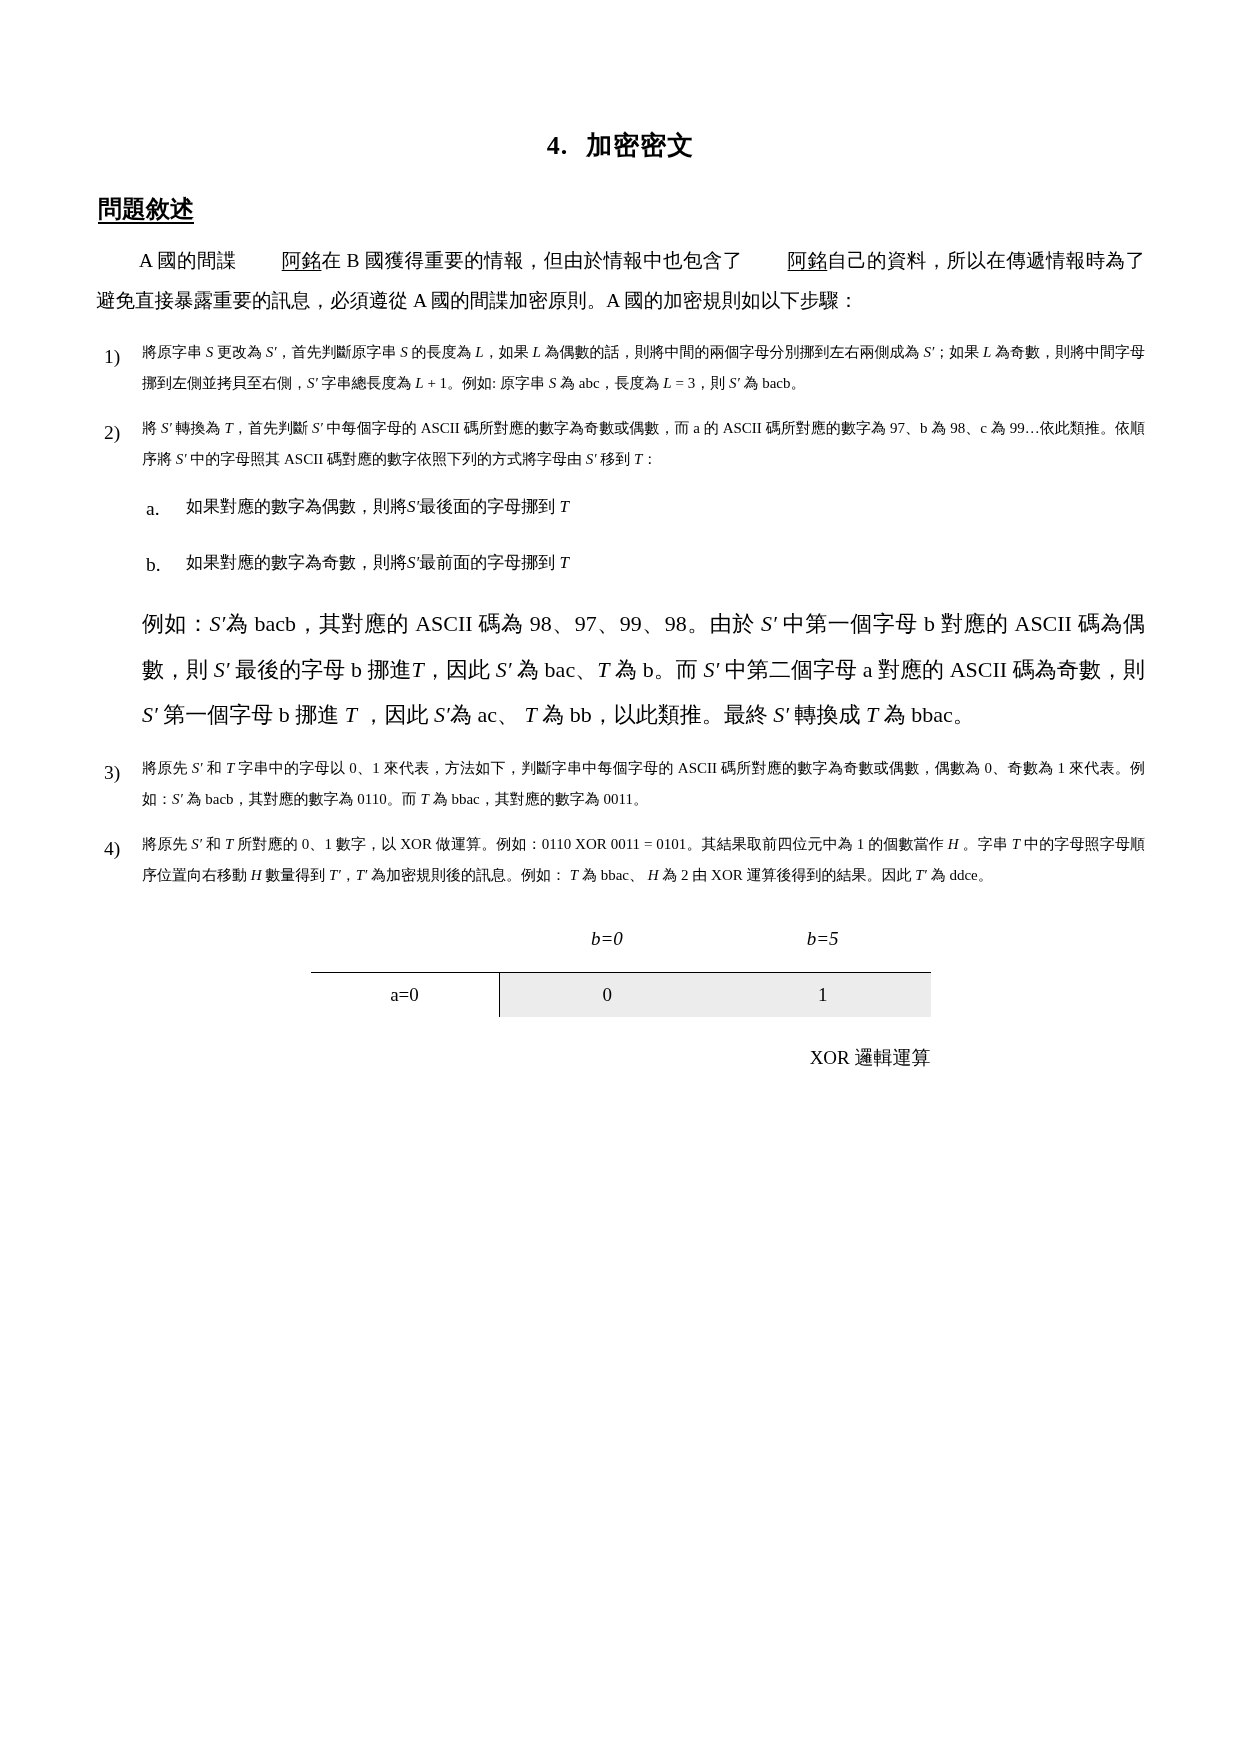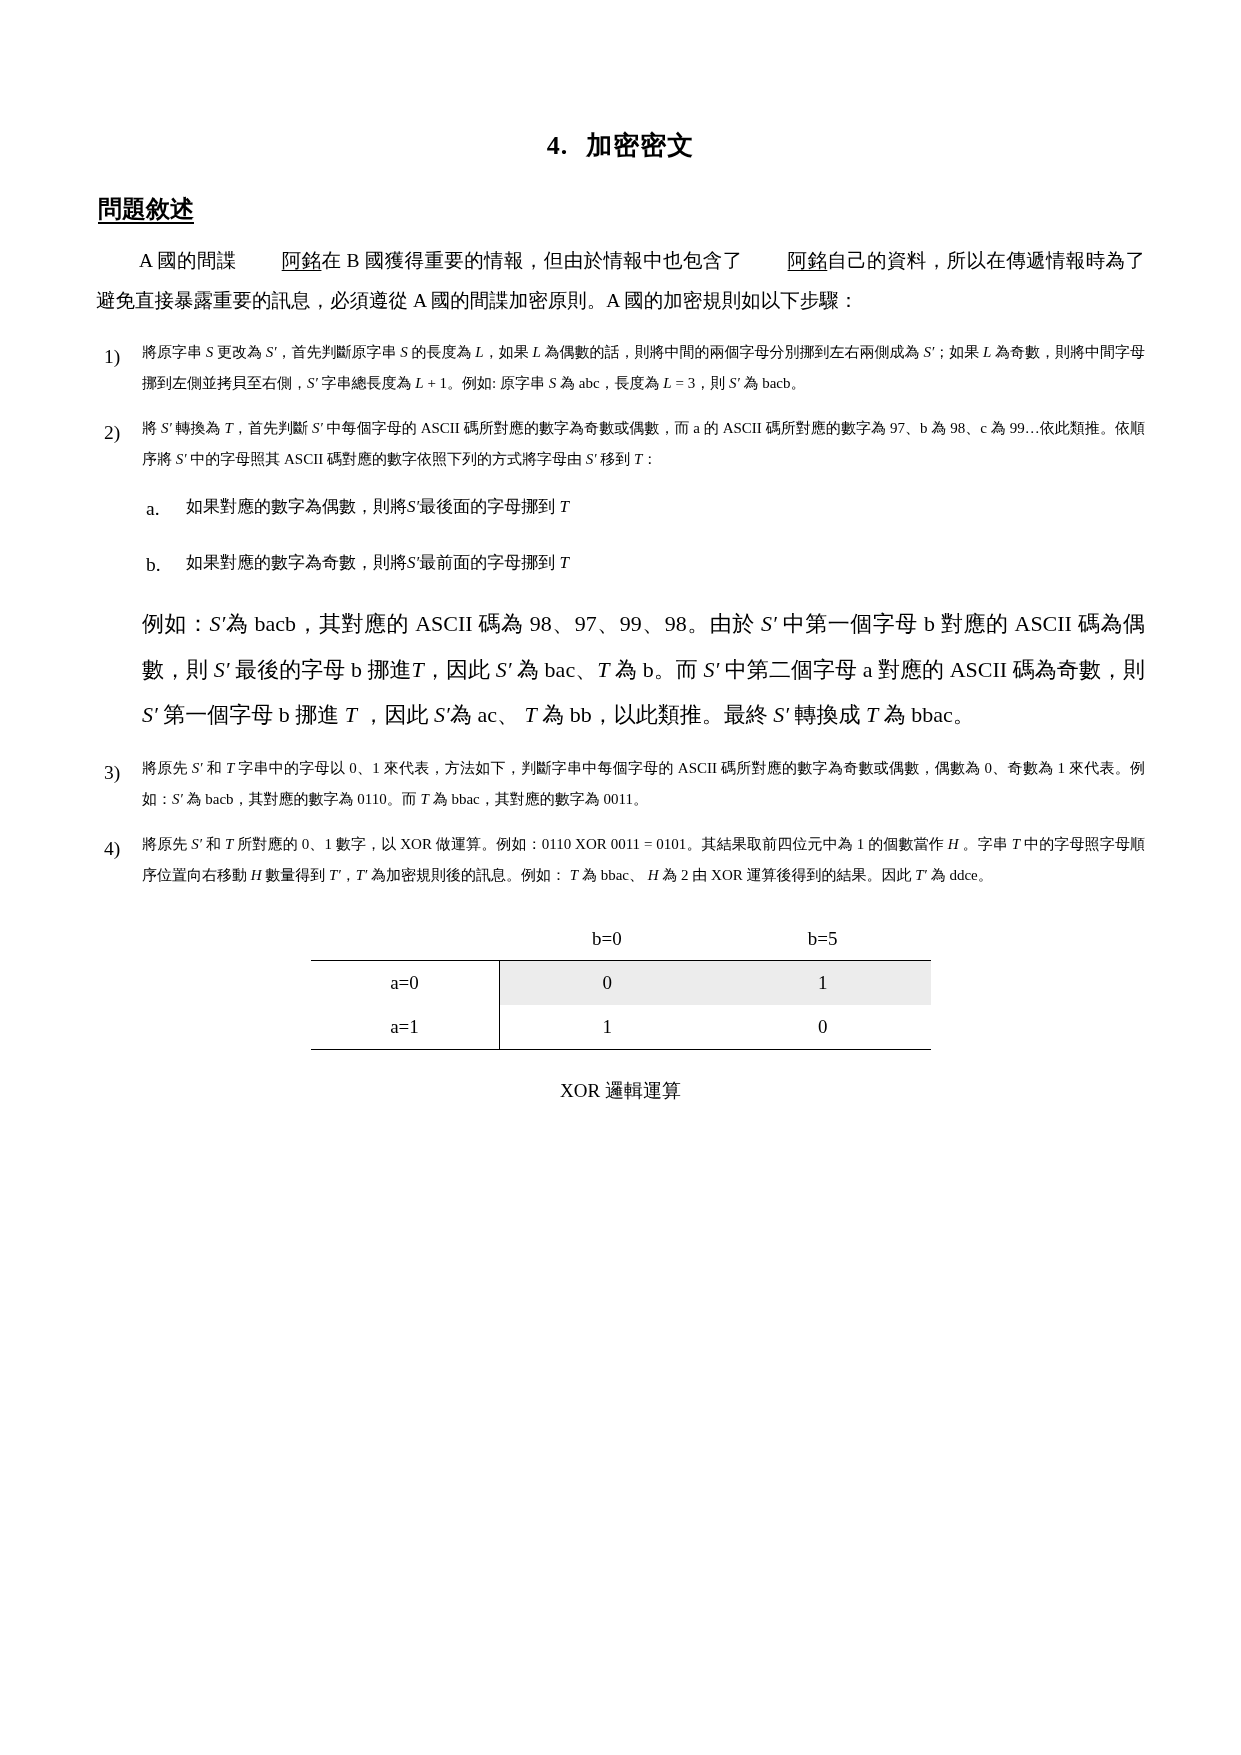"b=0" table.xor tr.head td { font-style: none -> italic; padding-bottom: 4px -> 16px }
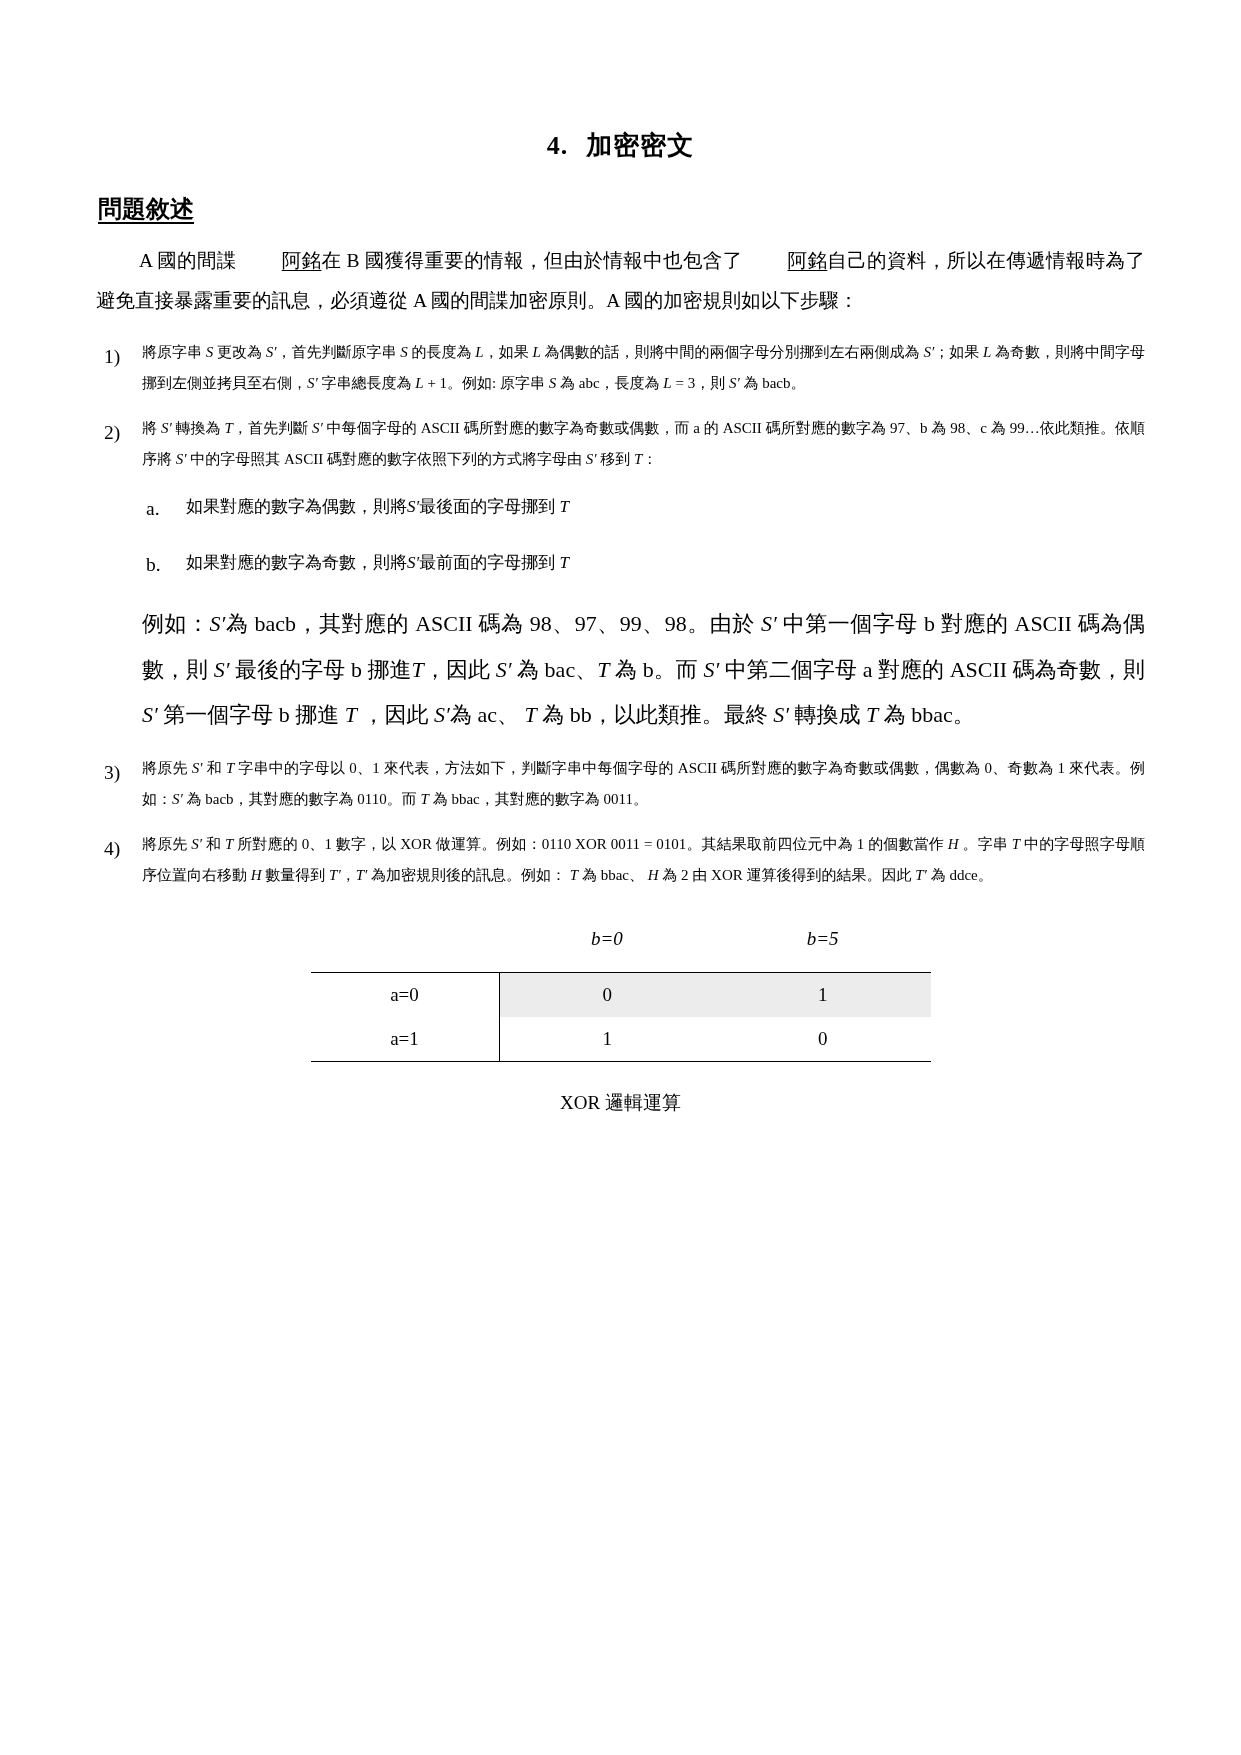"a=1" tr.r { html: <tr> <td>a=1</td> <td>1</td> <td>0</td> </tr> -> none }
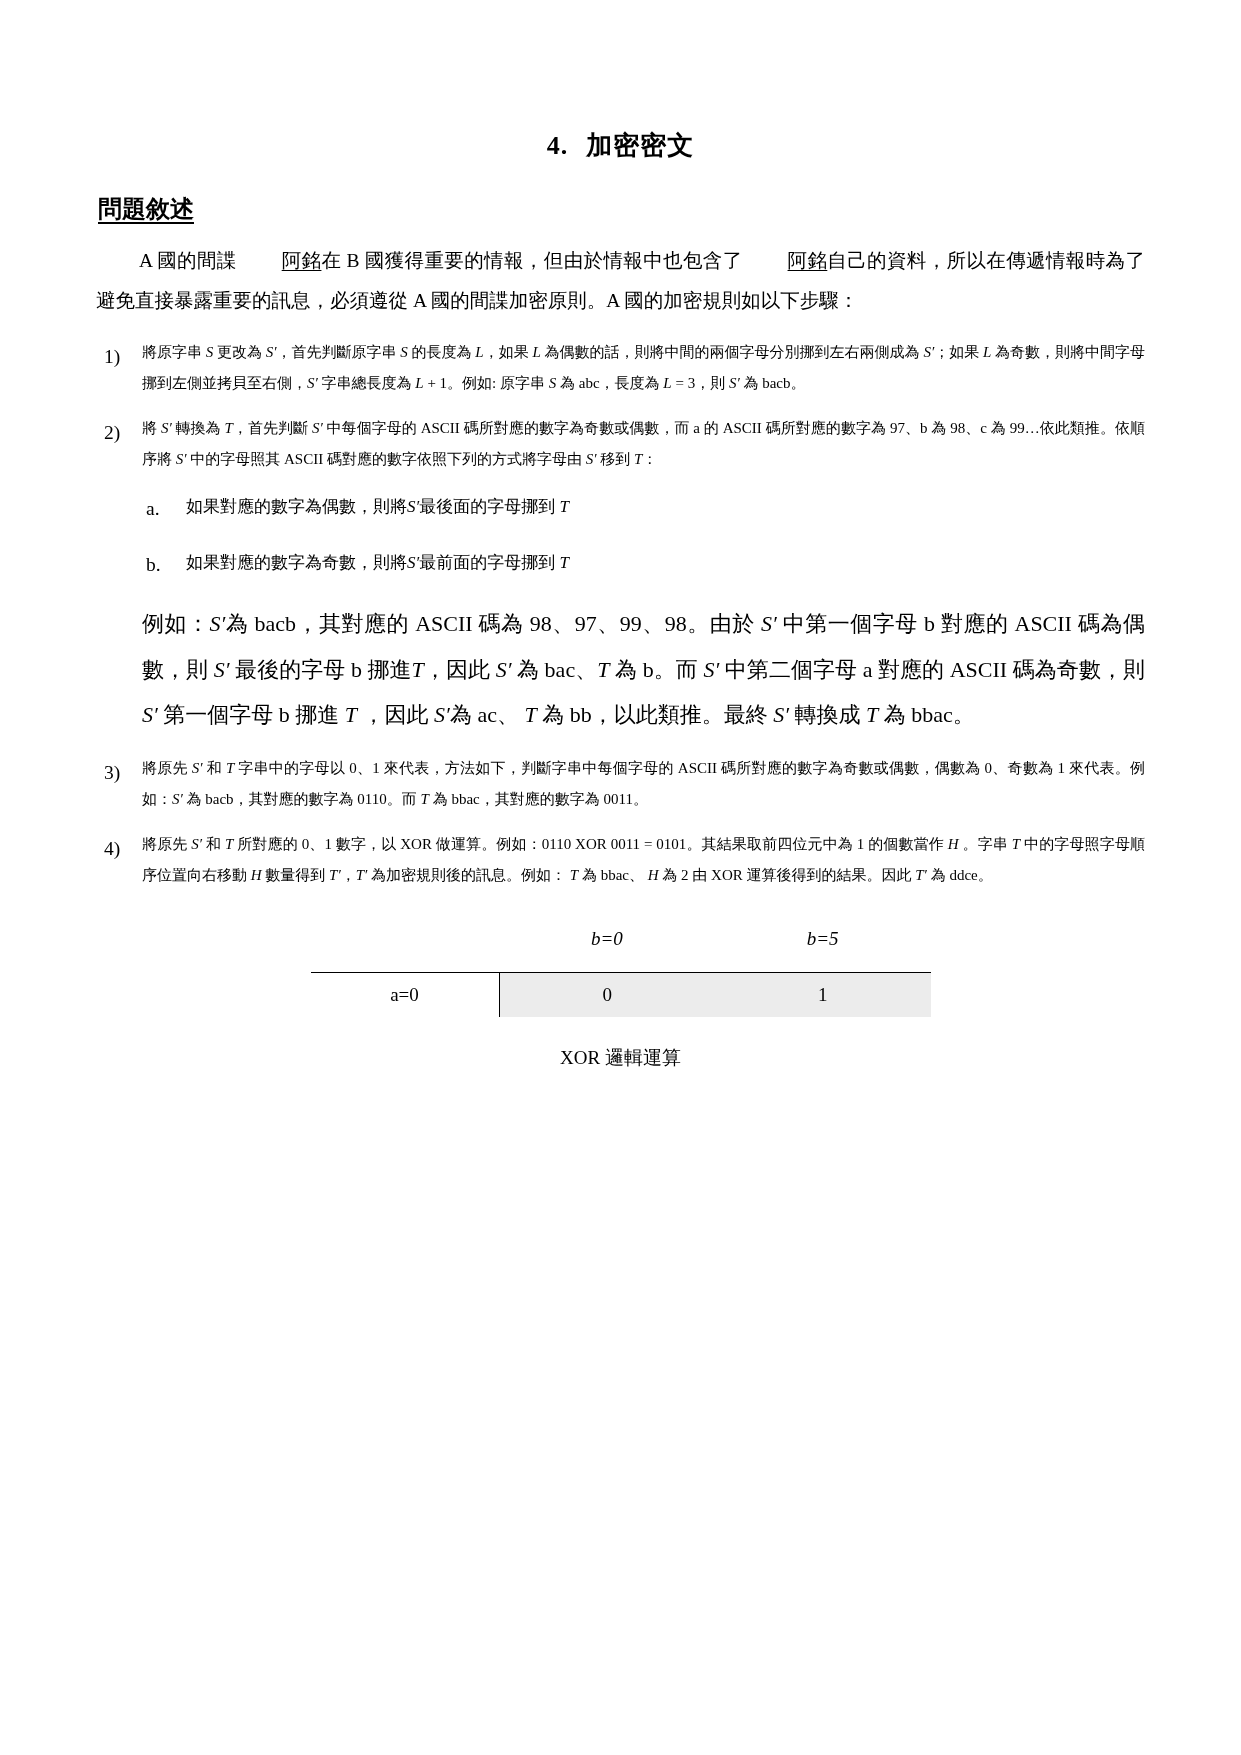"XOR 邏輯運算" .table-caption { text-align: center -> right }
